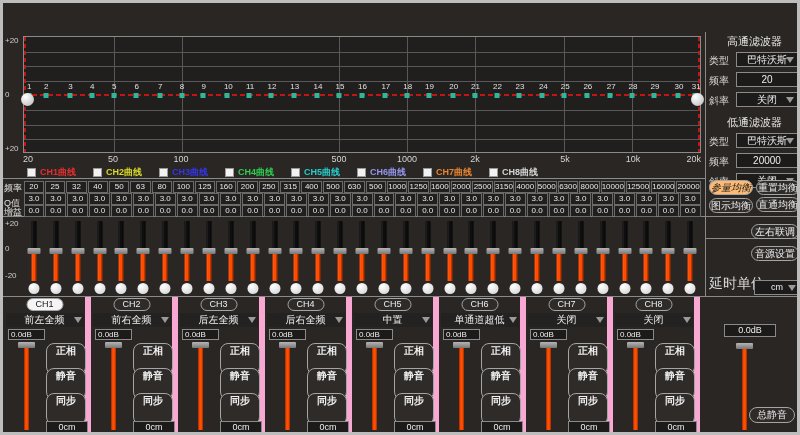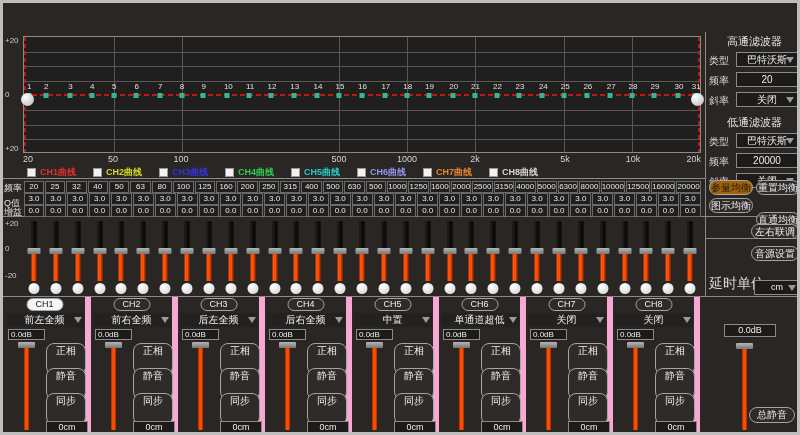"参量均衡" .eq-btn.active { background: #a16207 -> #fdba74; font-style: none -> italic }
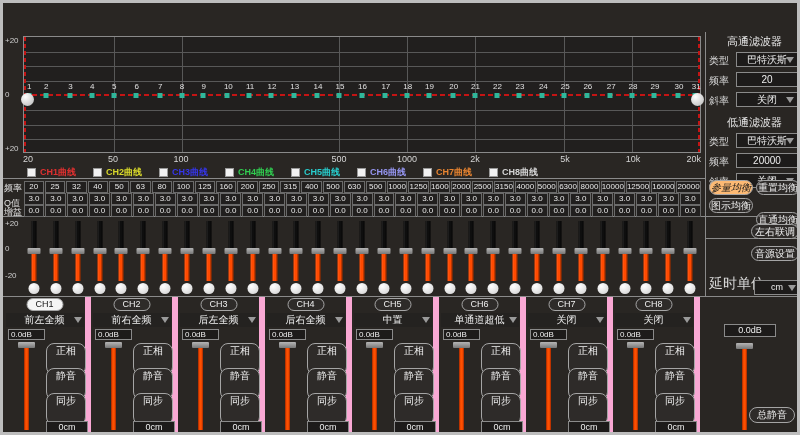"直通均衡" div.eq-btn { top: 209px -> 194px }
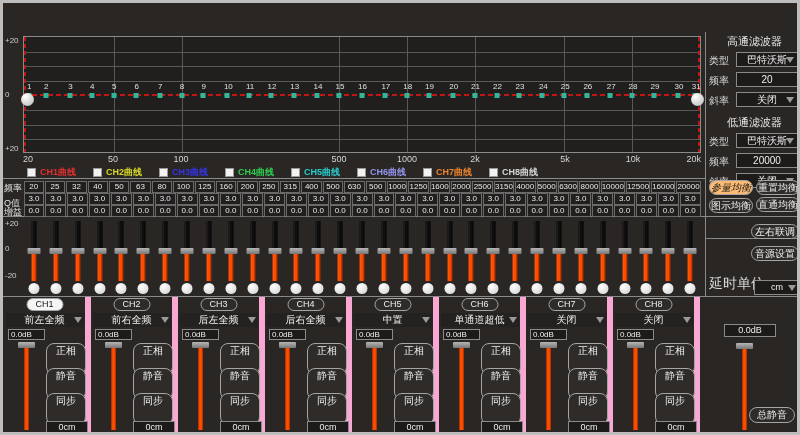"正相" .ch-btn { font-weight: none -> bold }
